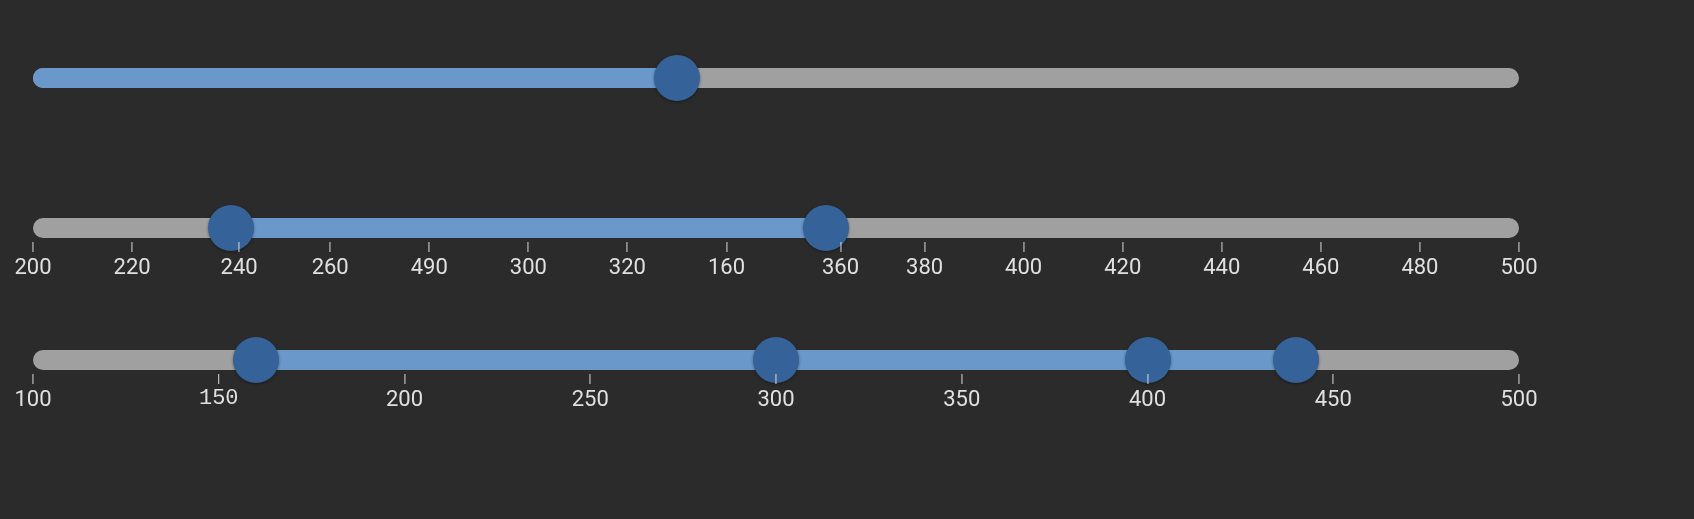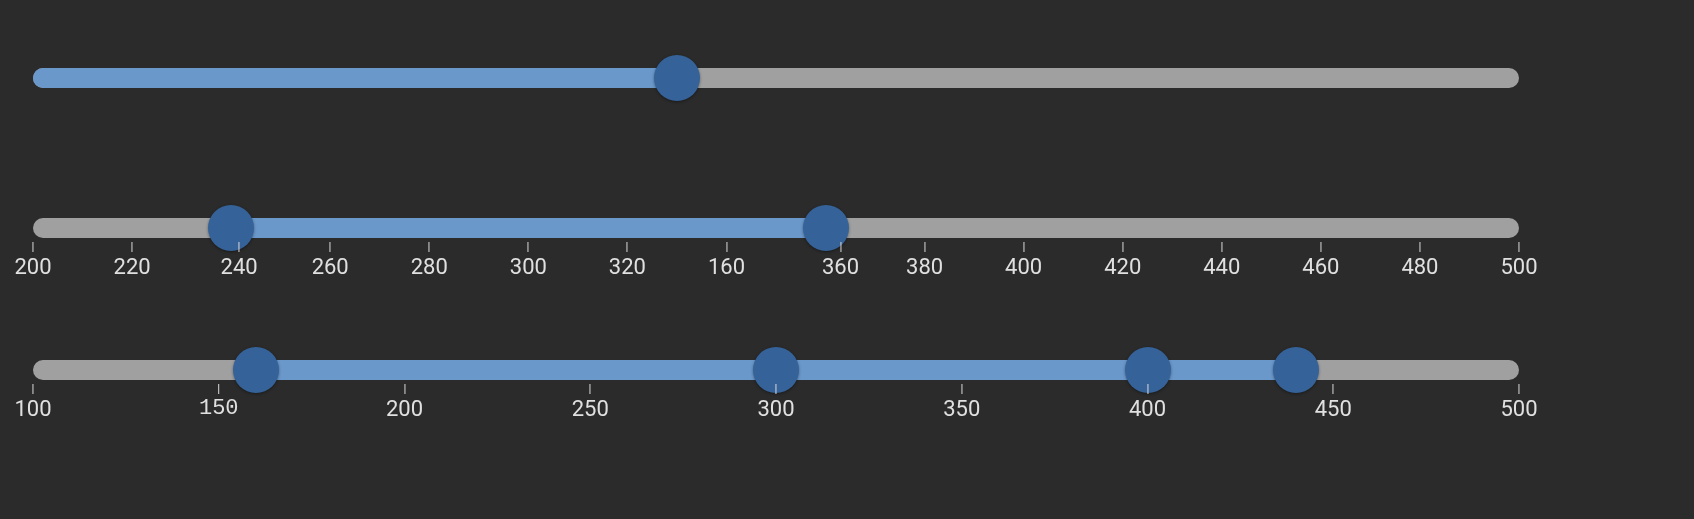"280" span.lbl { text: 280 -> 490 }
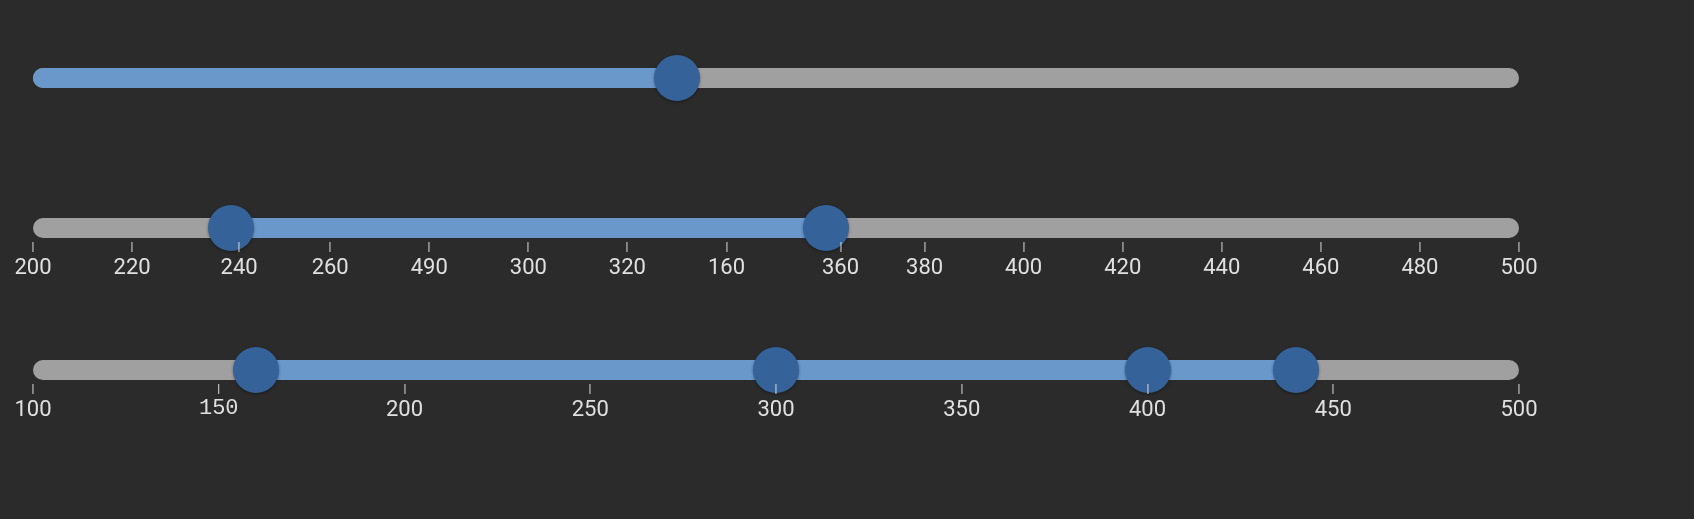"100" div.slider { top: 360px -> 350px }
